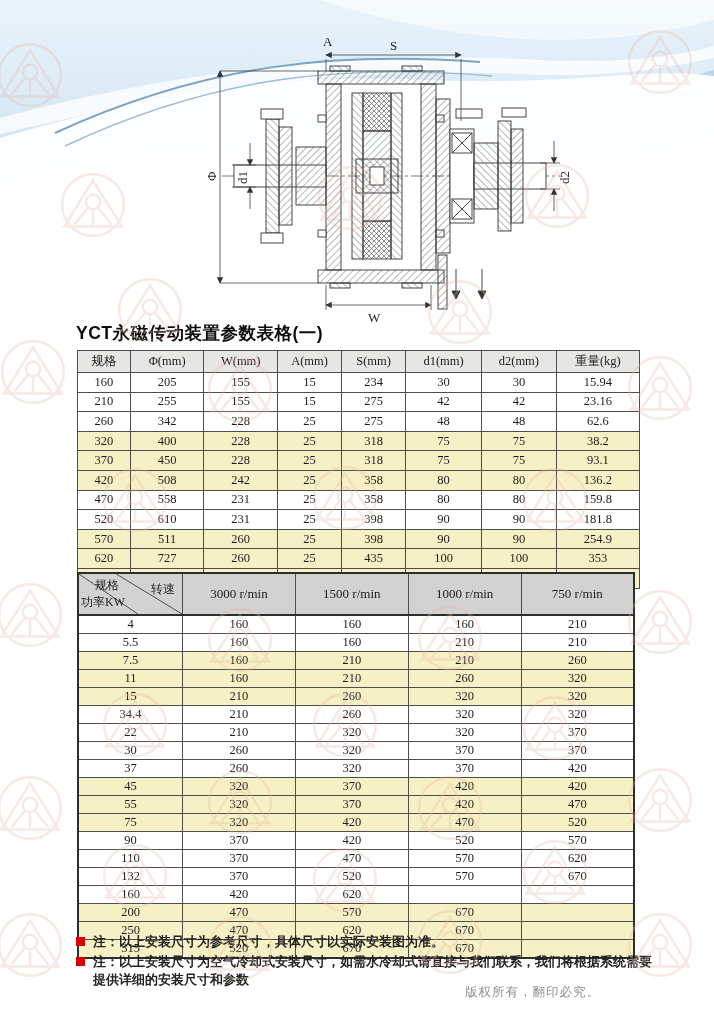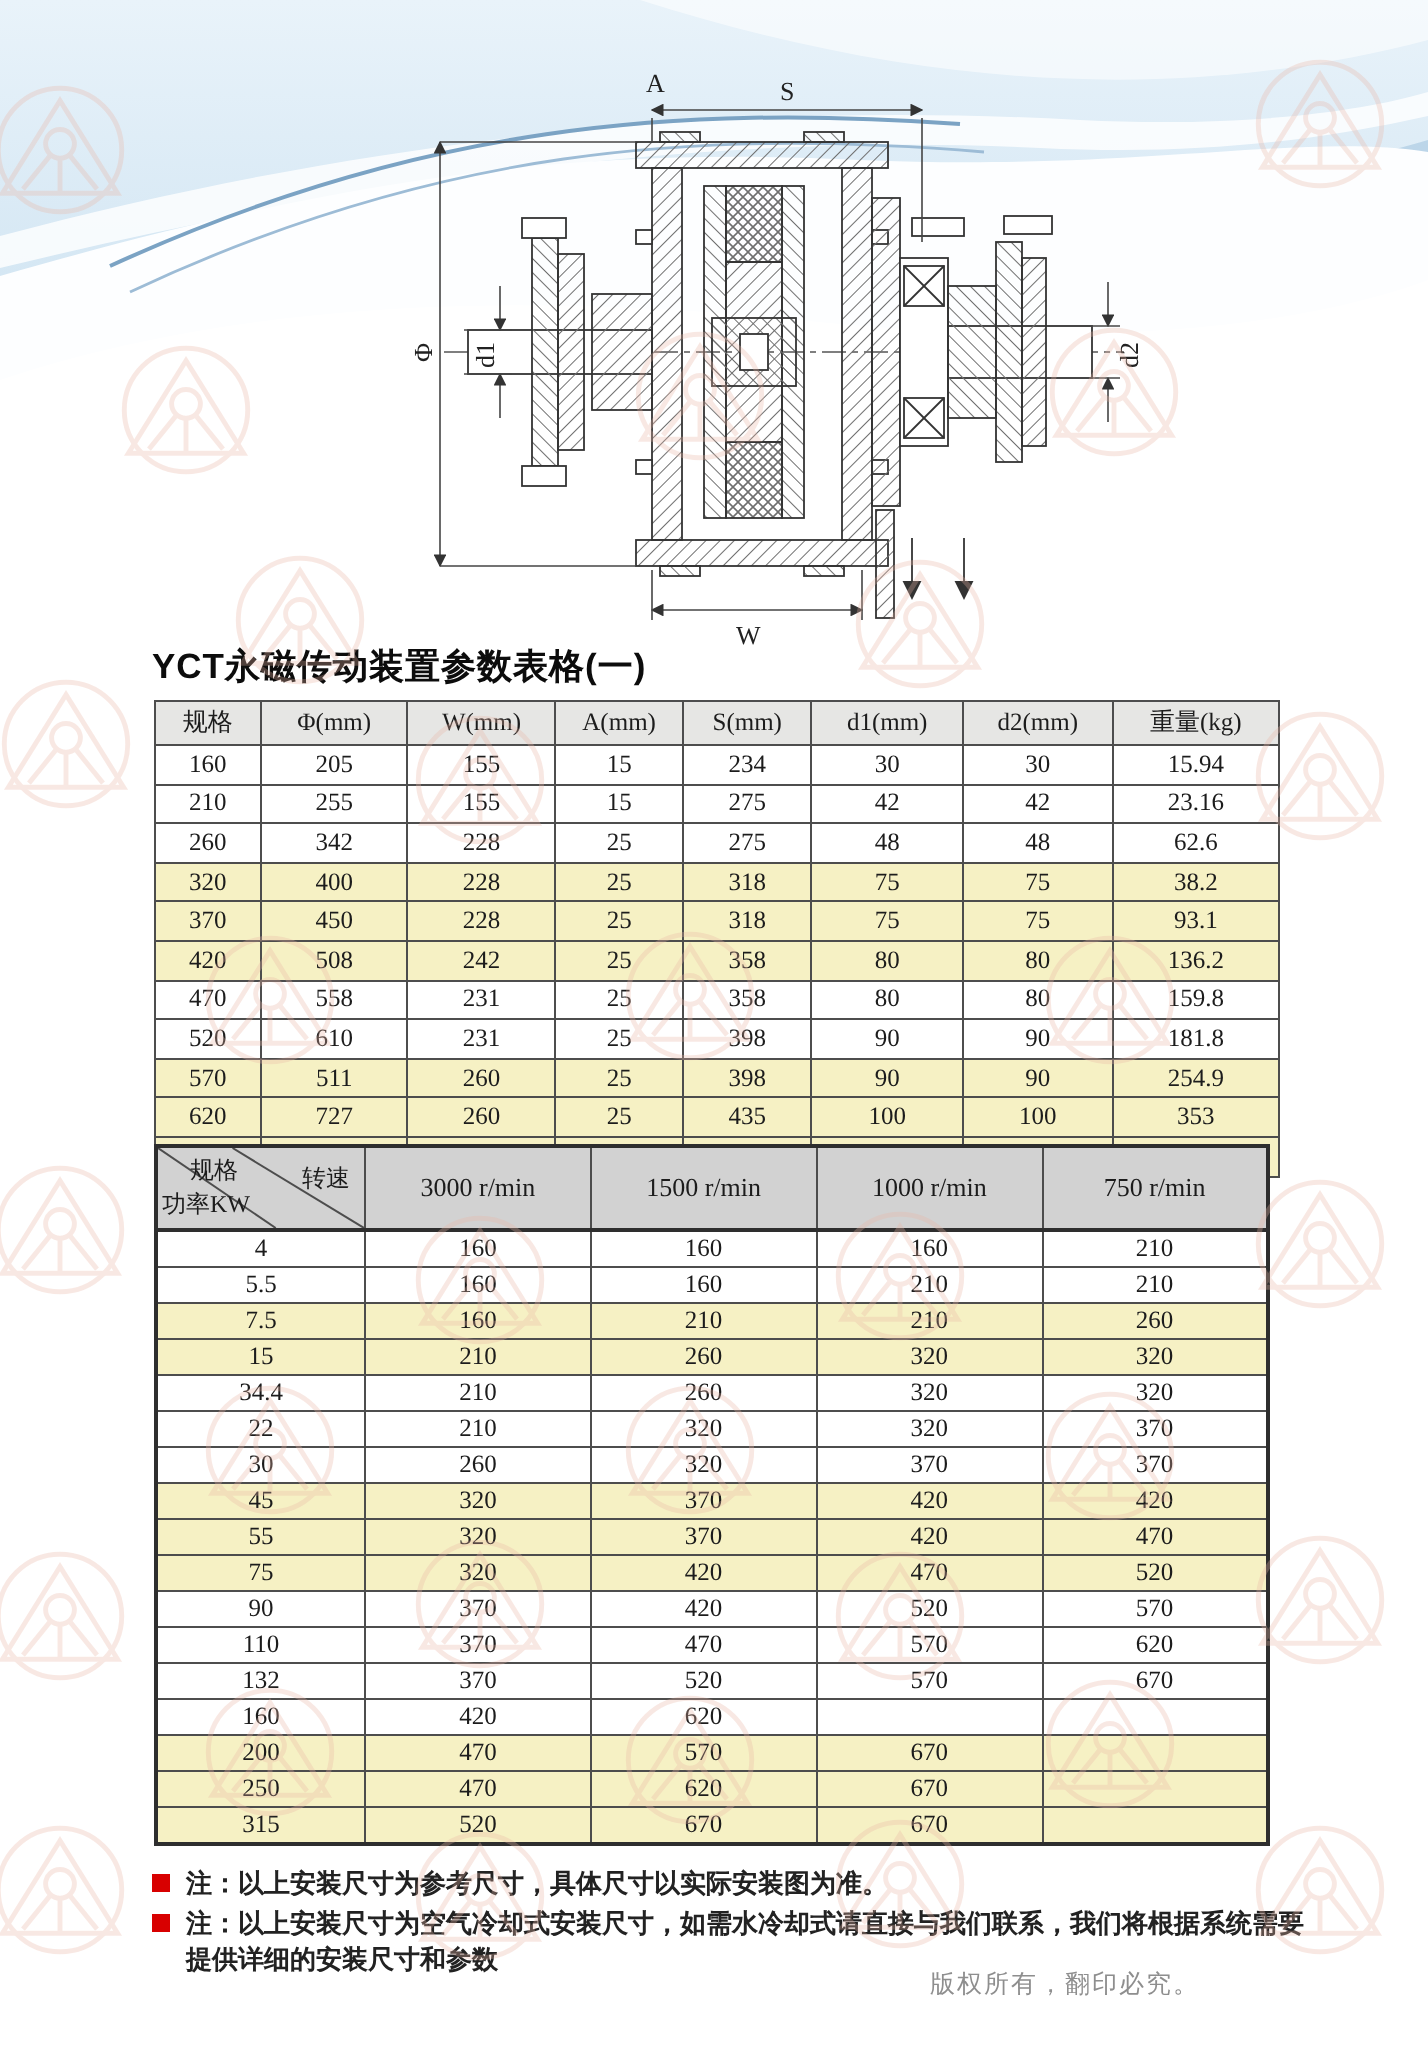"11" tr.hl { html: none -> <tr> <td>11</td> <td>160</td> <td>210</td> <td>260</td> <td>320</td> </tr> }
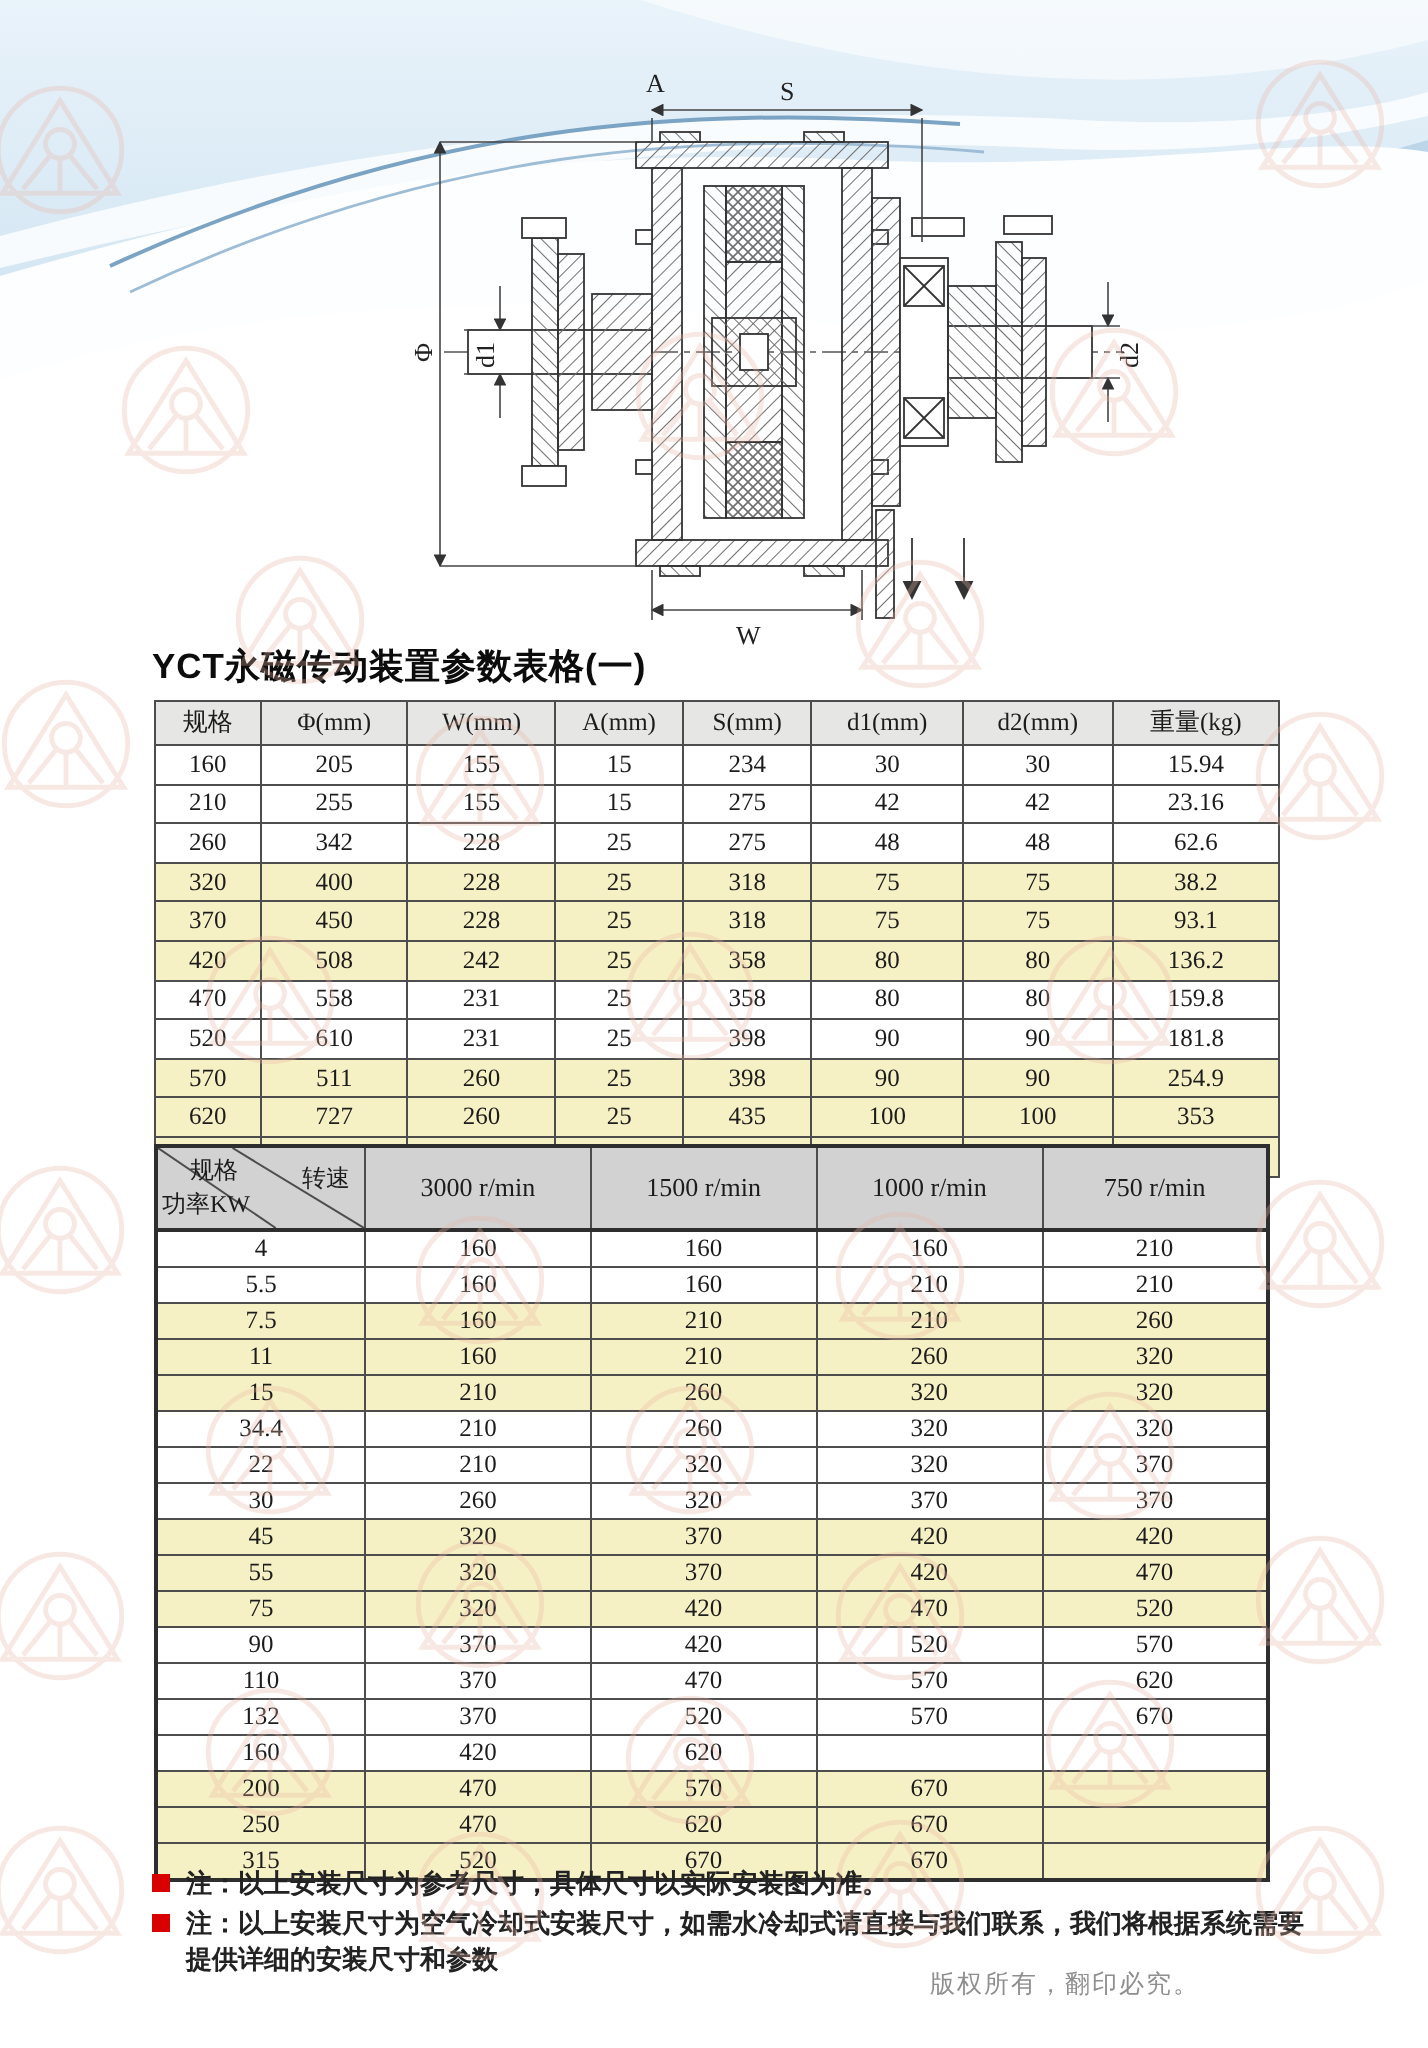"37" tr { html: none -> <tr> <td>37</td> <td>260</td> <td>320</td> <td>370</td> <td>420</td> </tr> }
